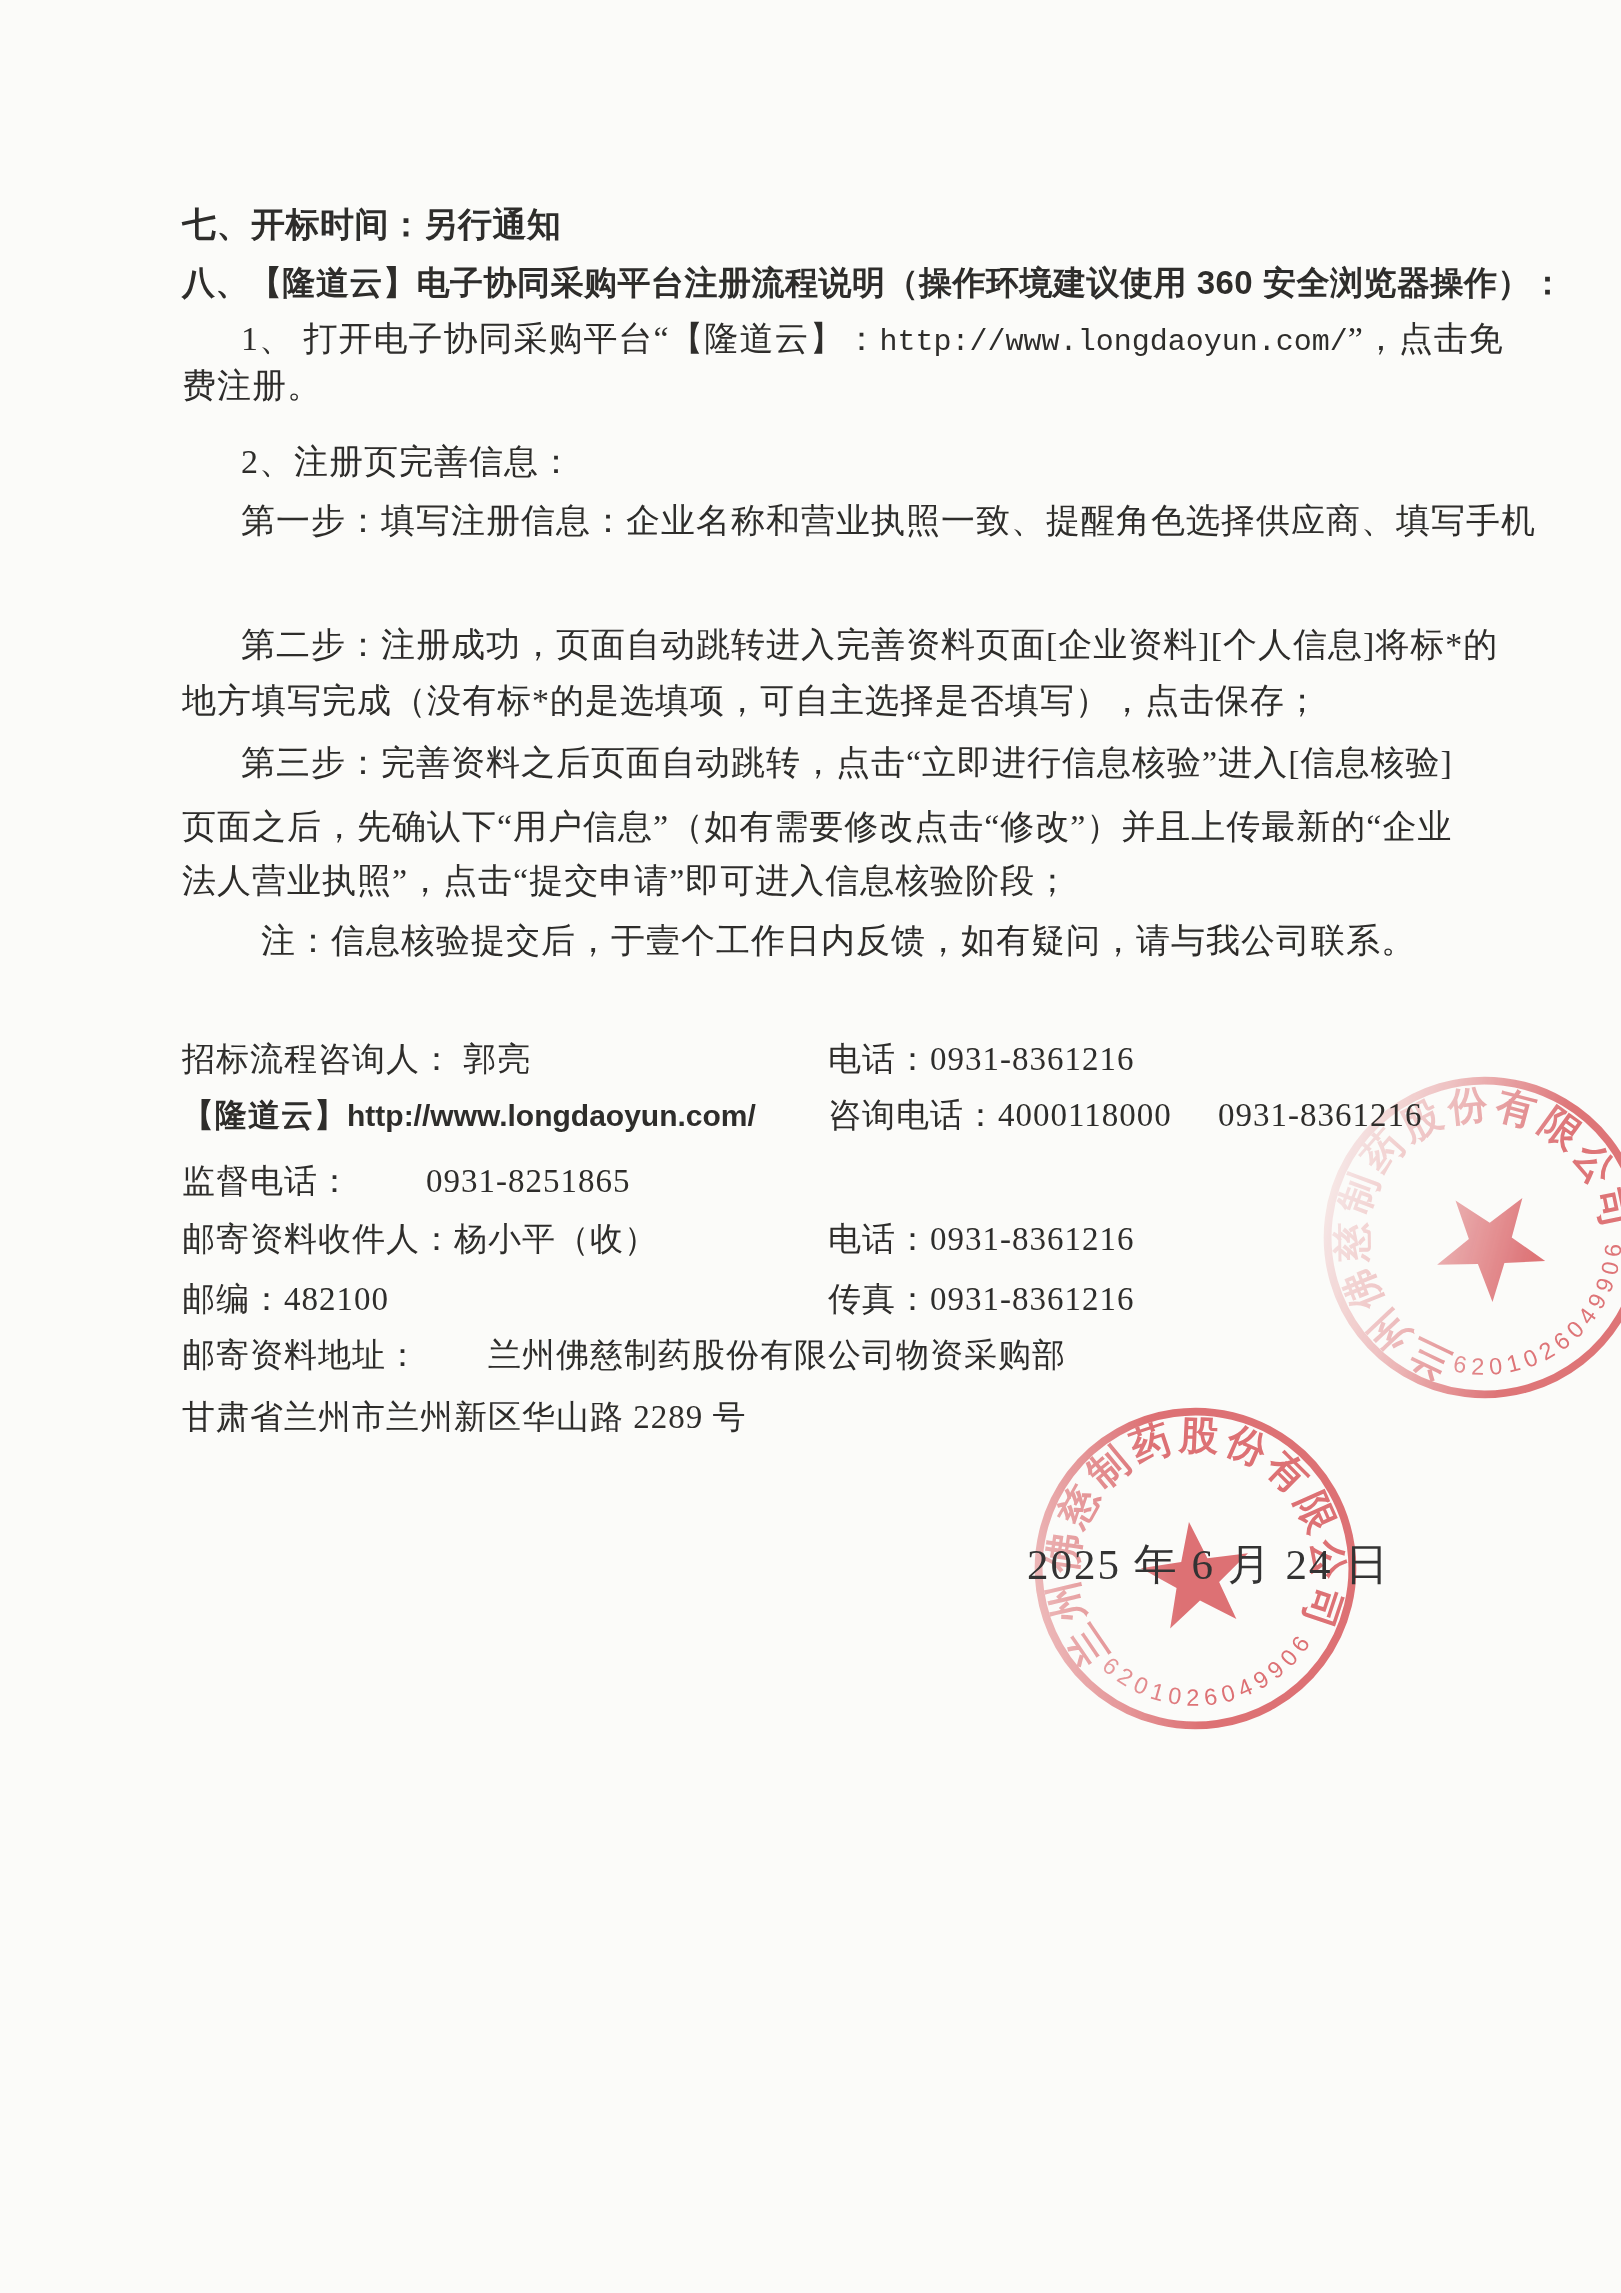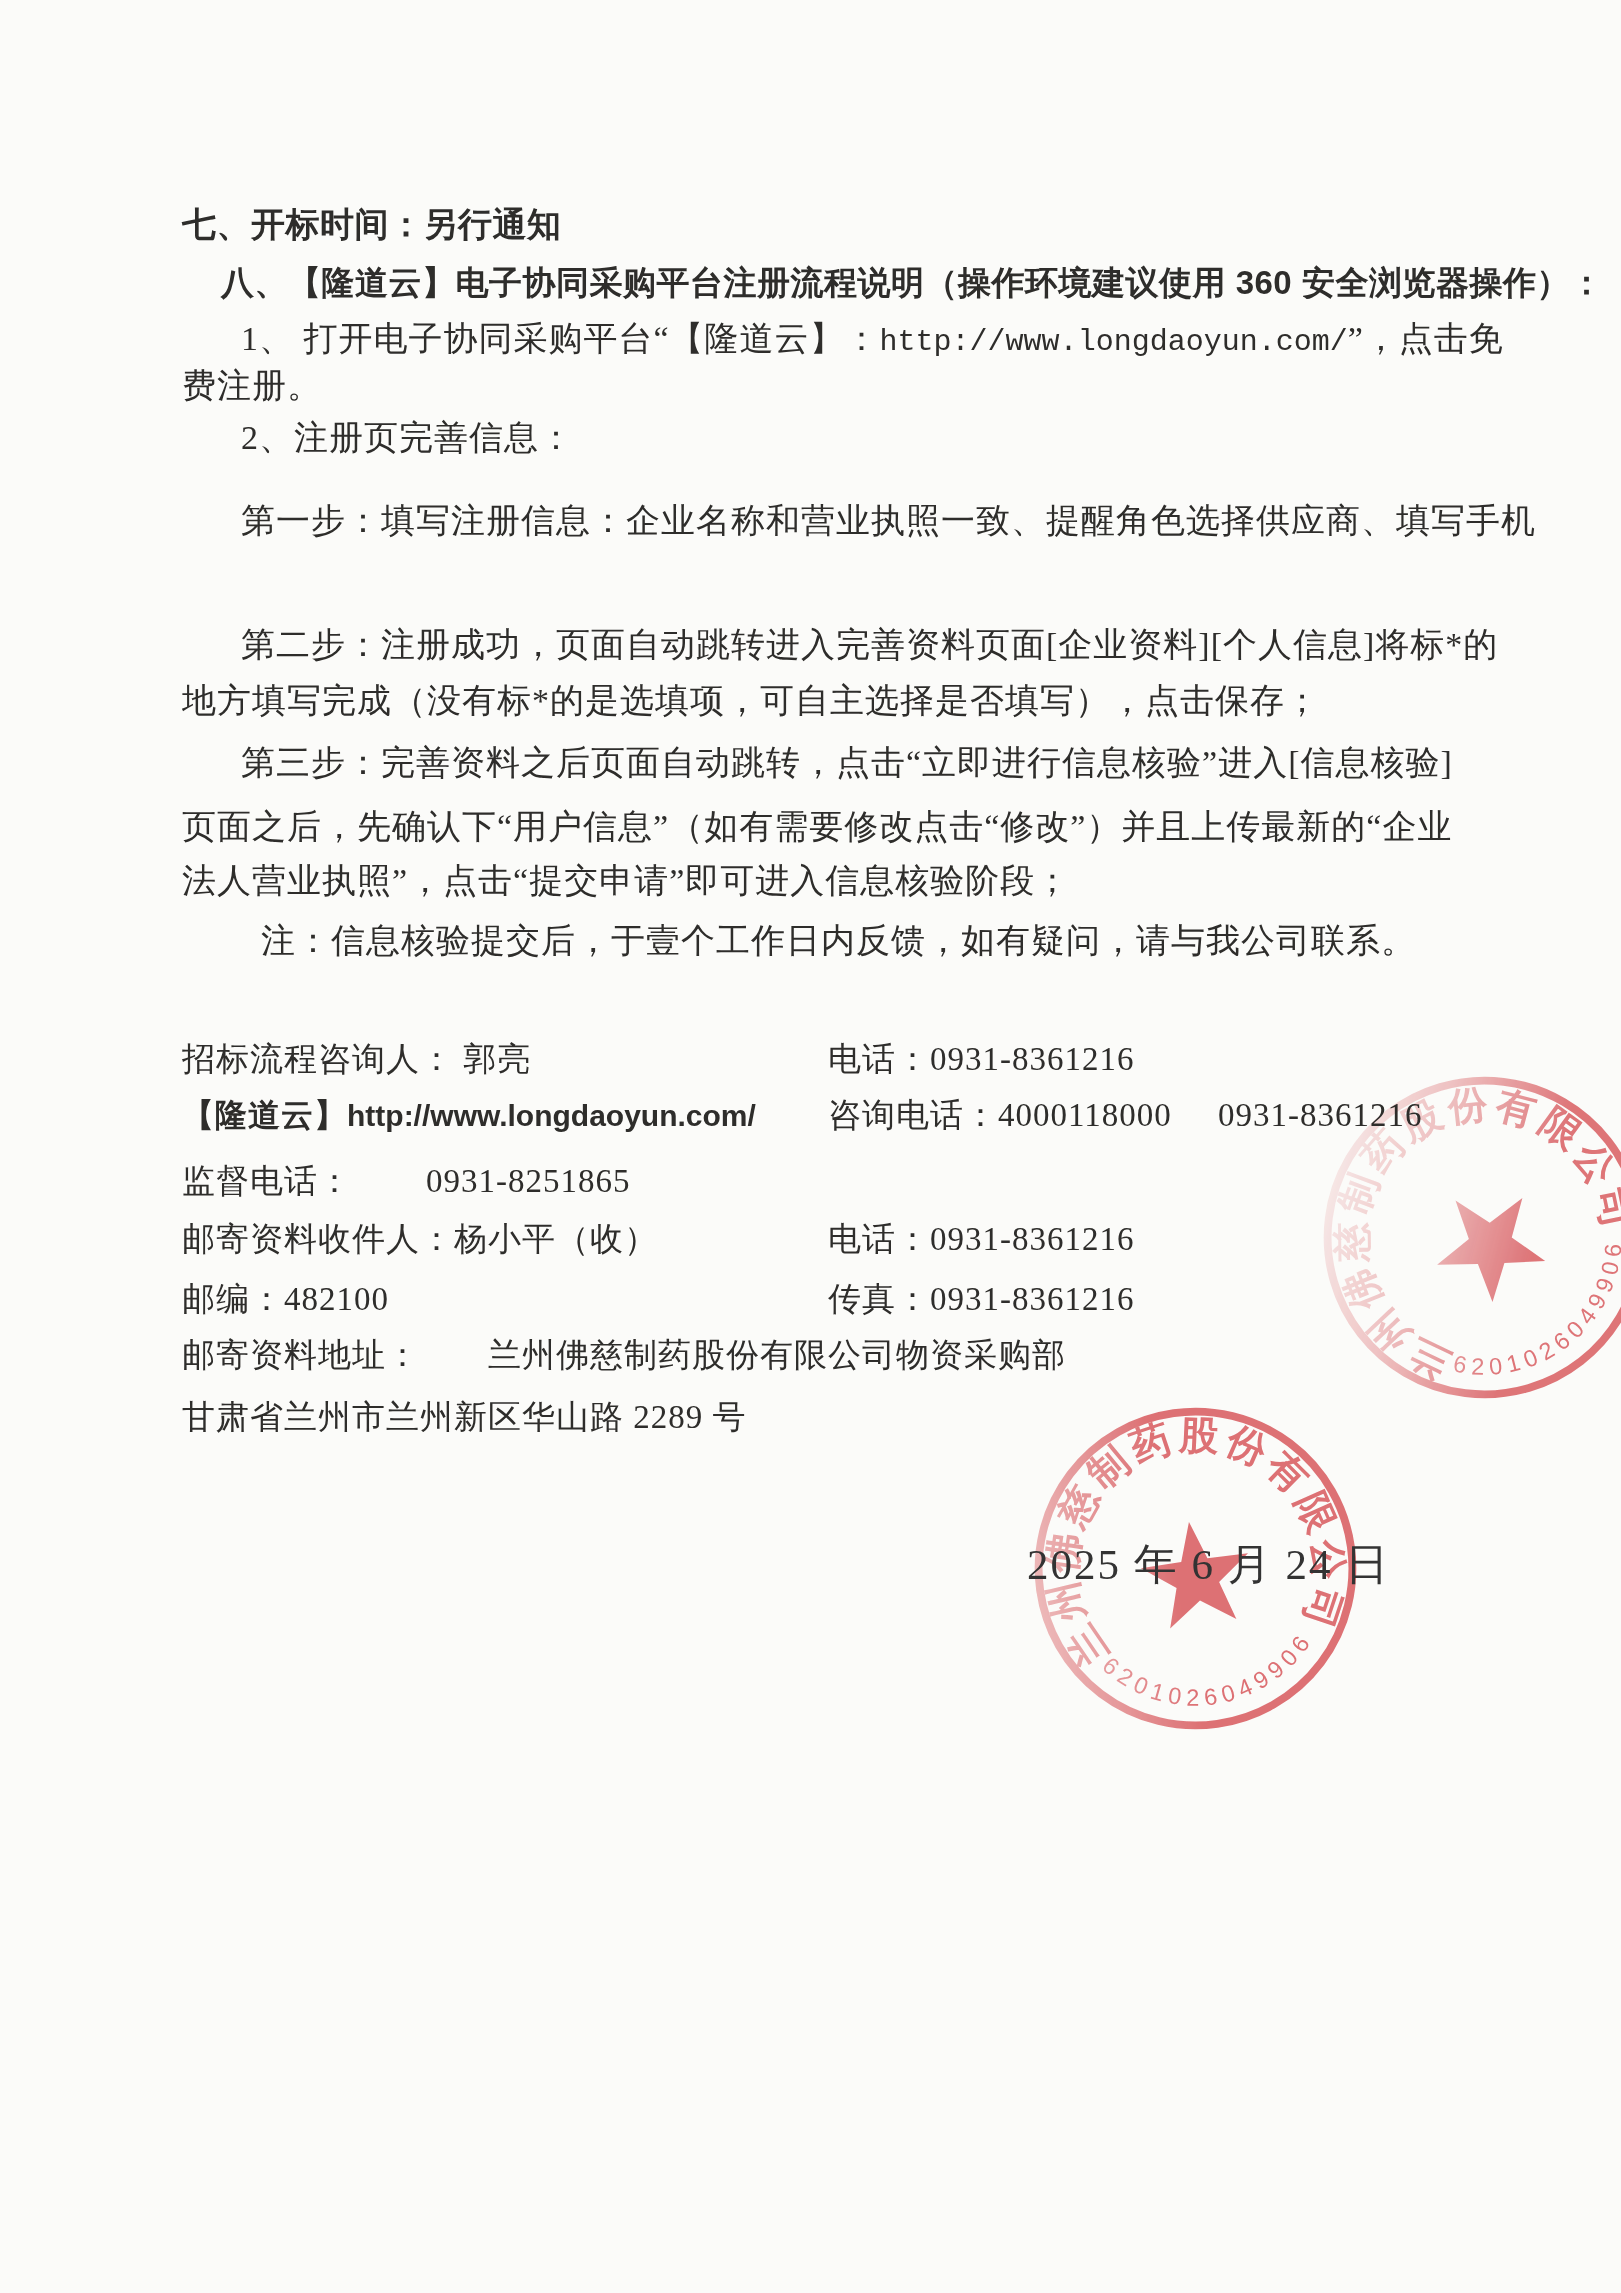"八、【隆道云】电子协同采购平台注册流程说明（操作环境建议使用 360" div.line { margin-left: 39px -> none }
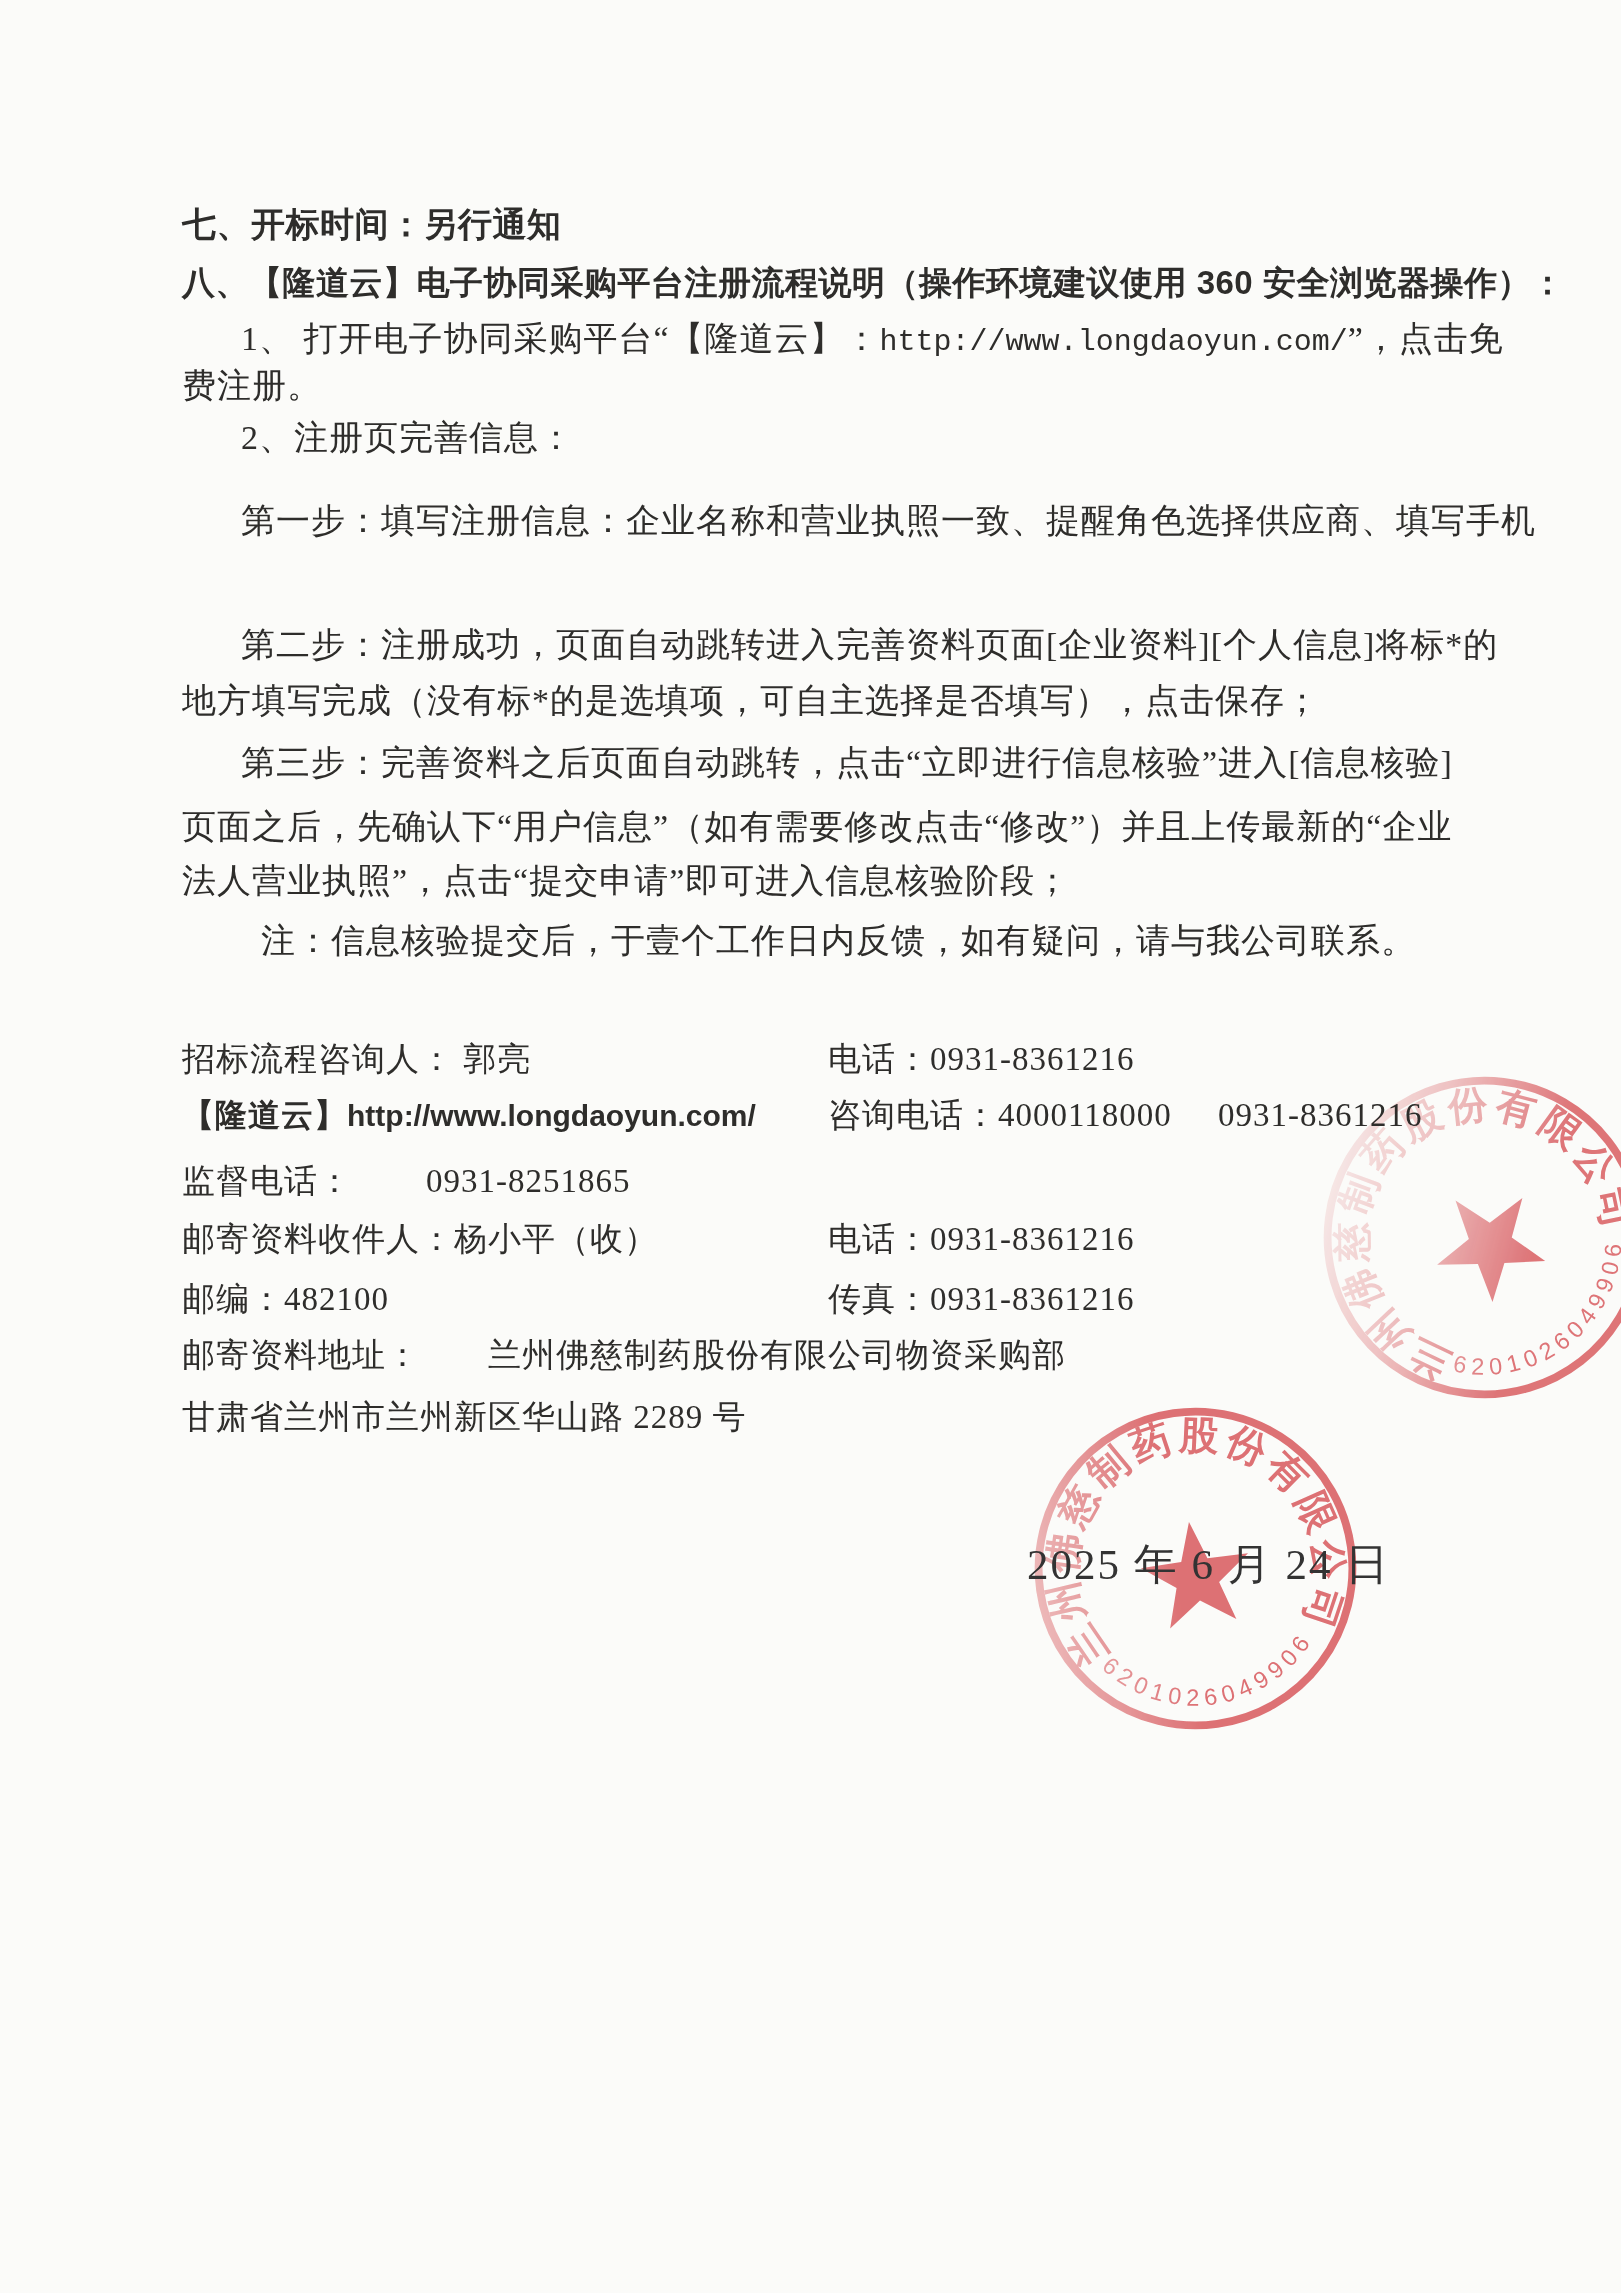"2、注册页完善信息：" div.line { top: 418px -> 442px }
